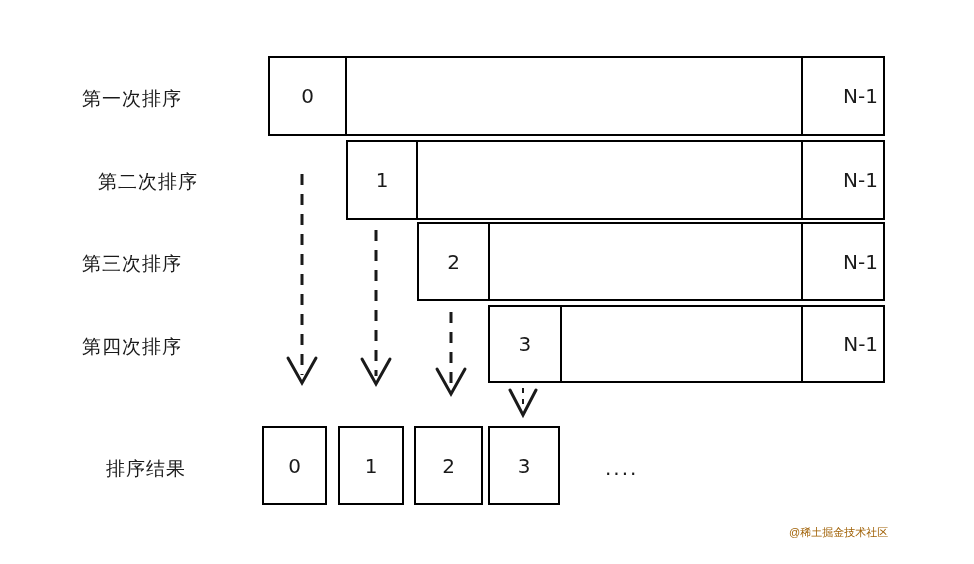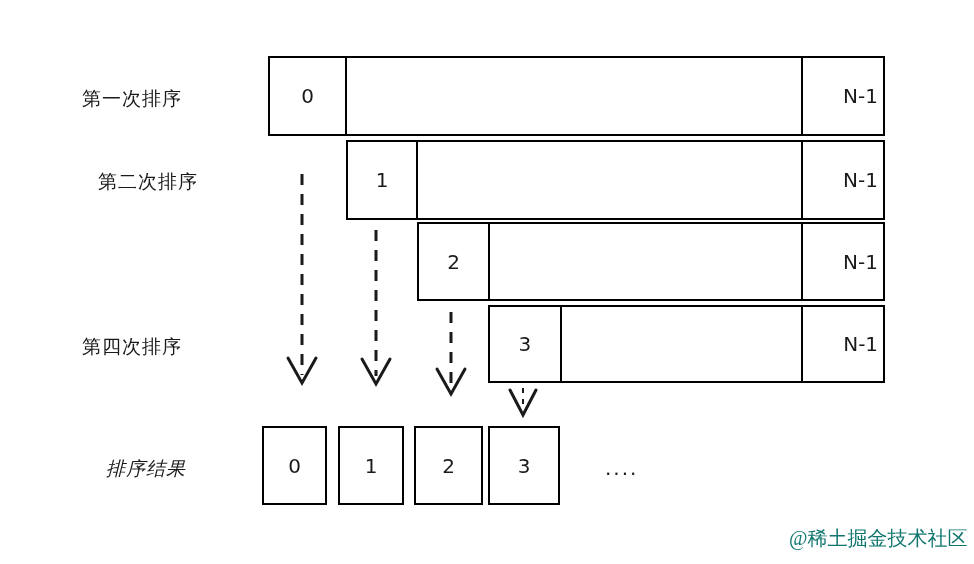"第三次排序" div.row-label { html: none -> <div>第三次排序</div> }
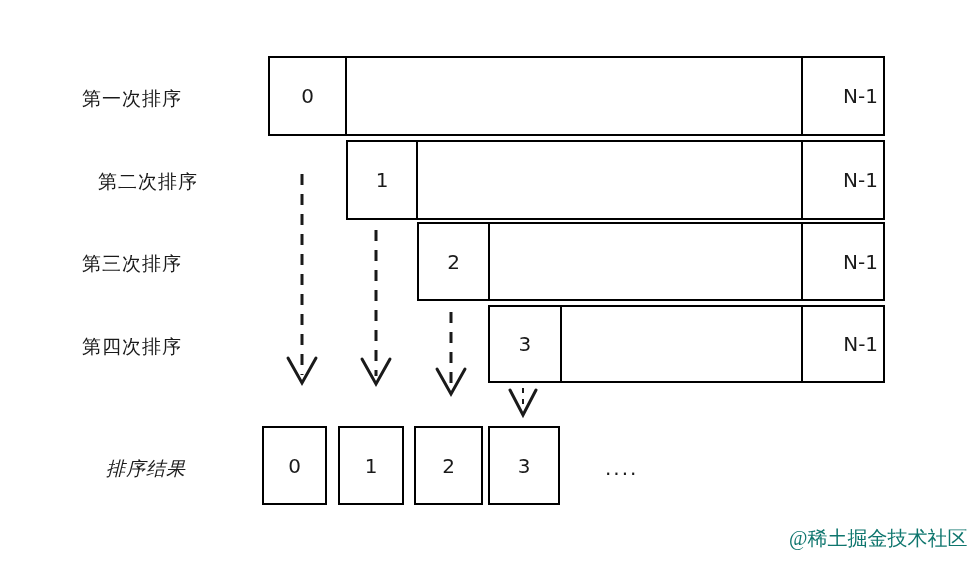"排序结果" div.row-label { font-style: italic -> none }
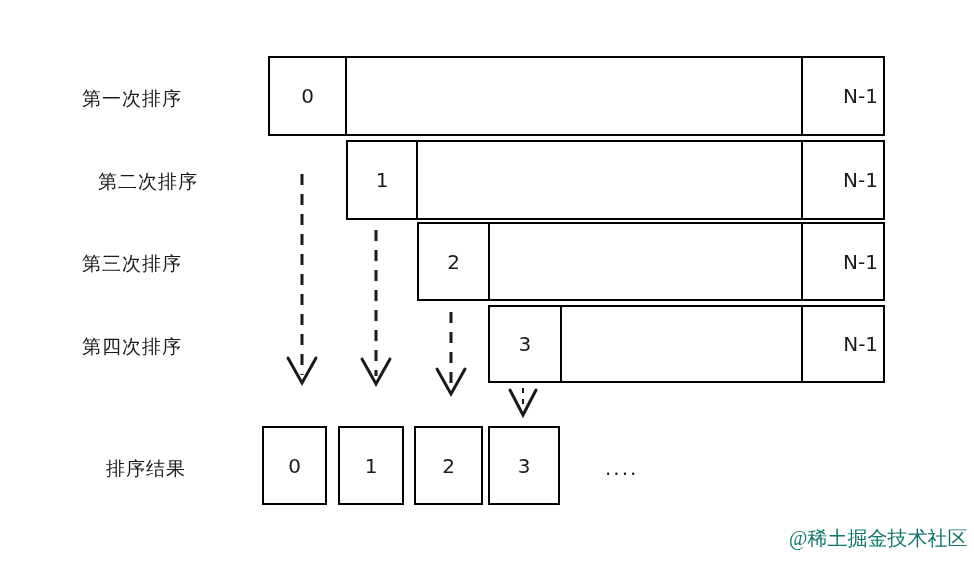"@稀土掘金技术社区" .watermark { color: #0f766e -> #a16207; font-family: Liberation Serif, serif -> Liberation Sans, sans-serif; font-size: 20px -> 11px }
